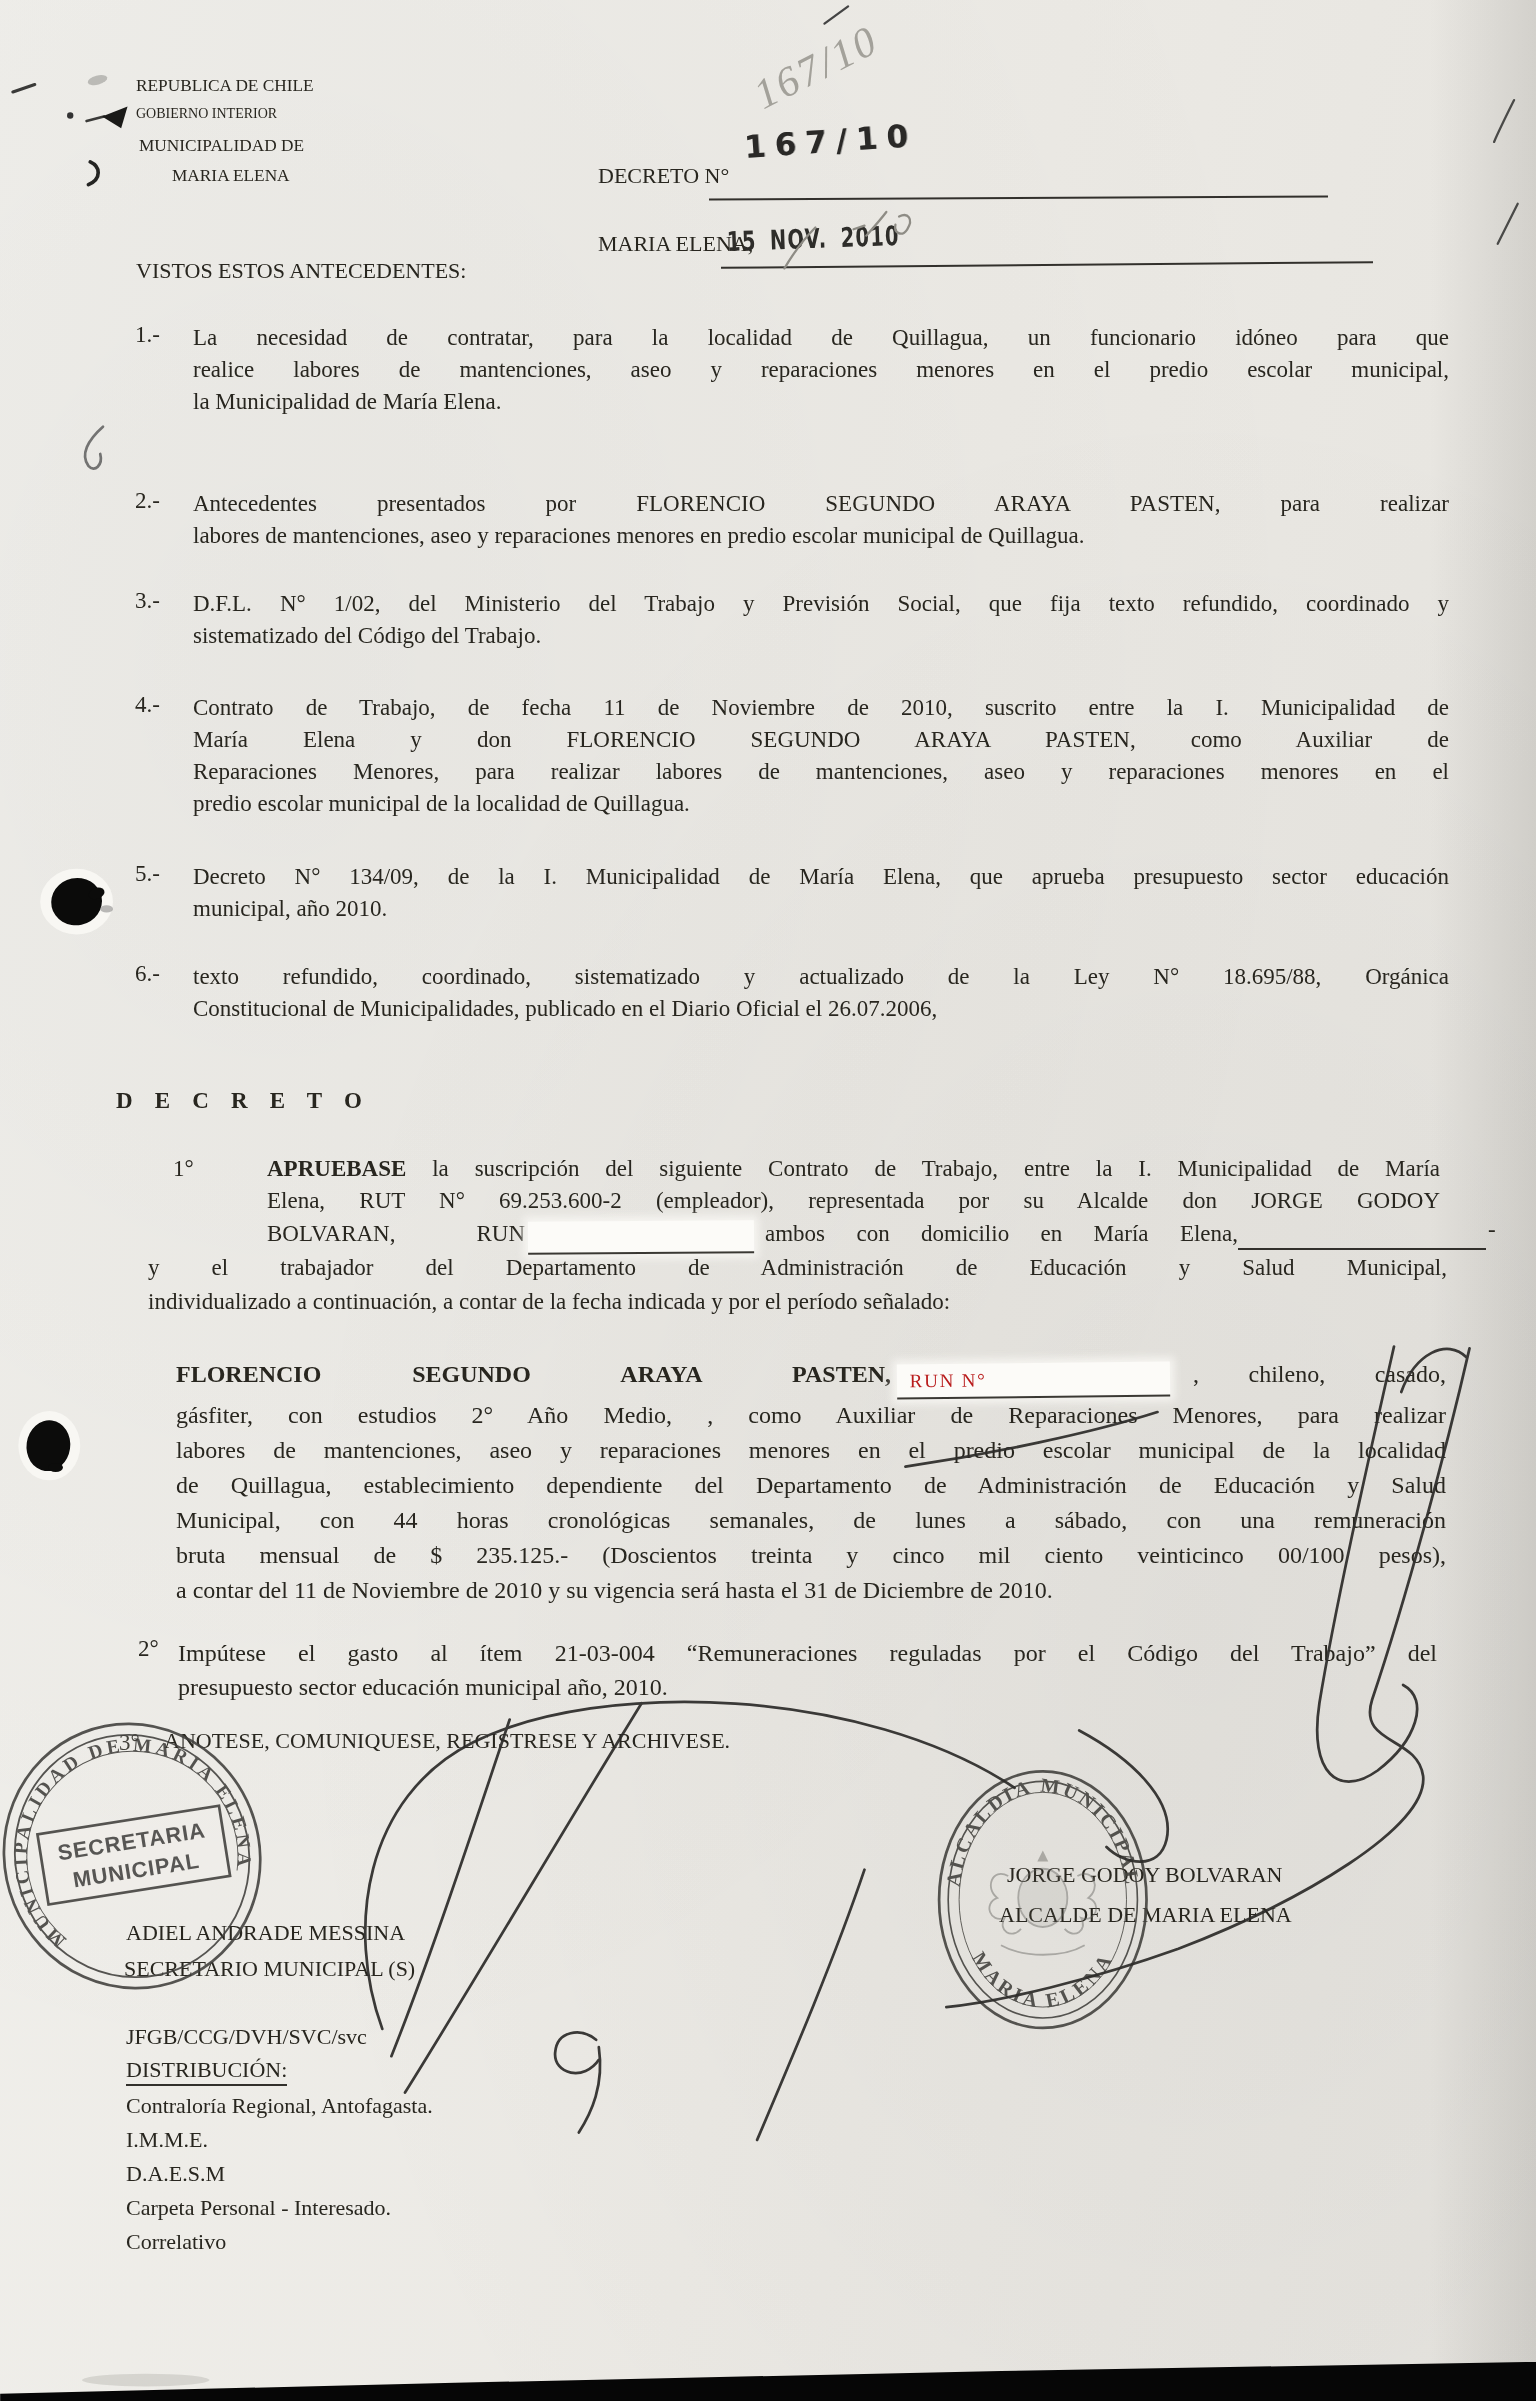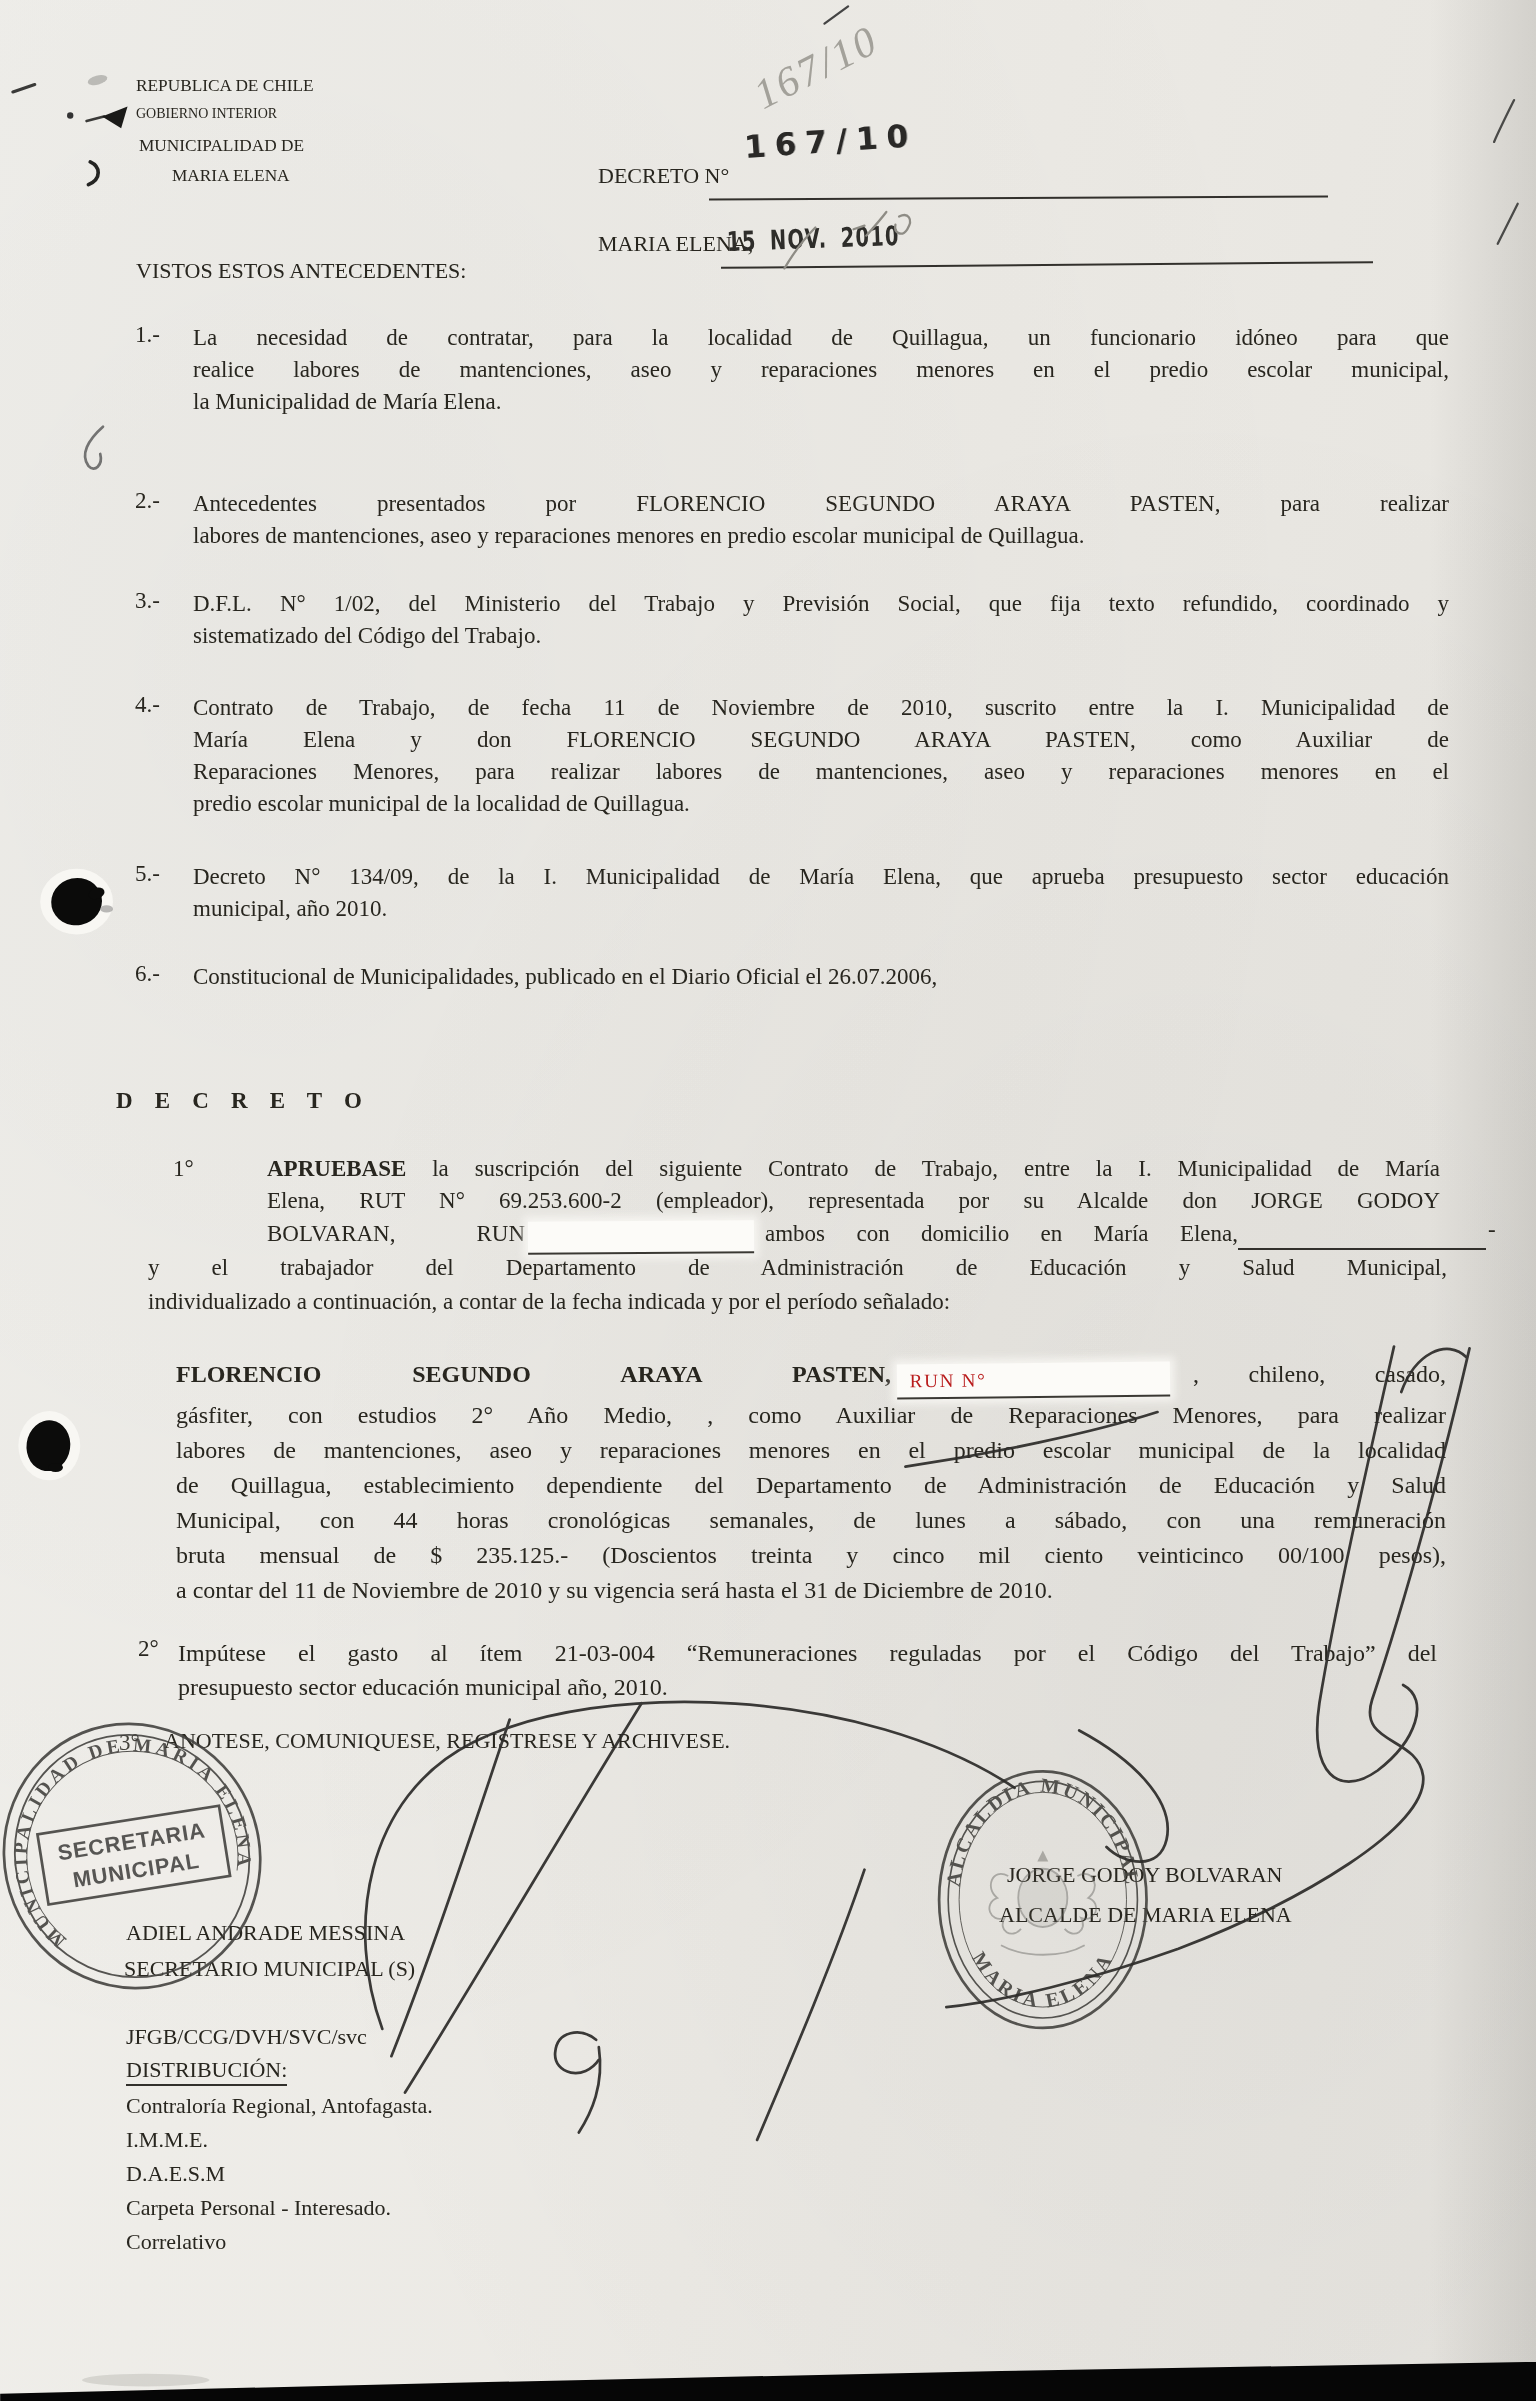"texto refundido, coordinado," div.tline { html: none -> <div>texto refundido, coordinado, sistematizado y actualizado de la Ley N° 18.695/88, Orgánica</div> }
